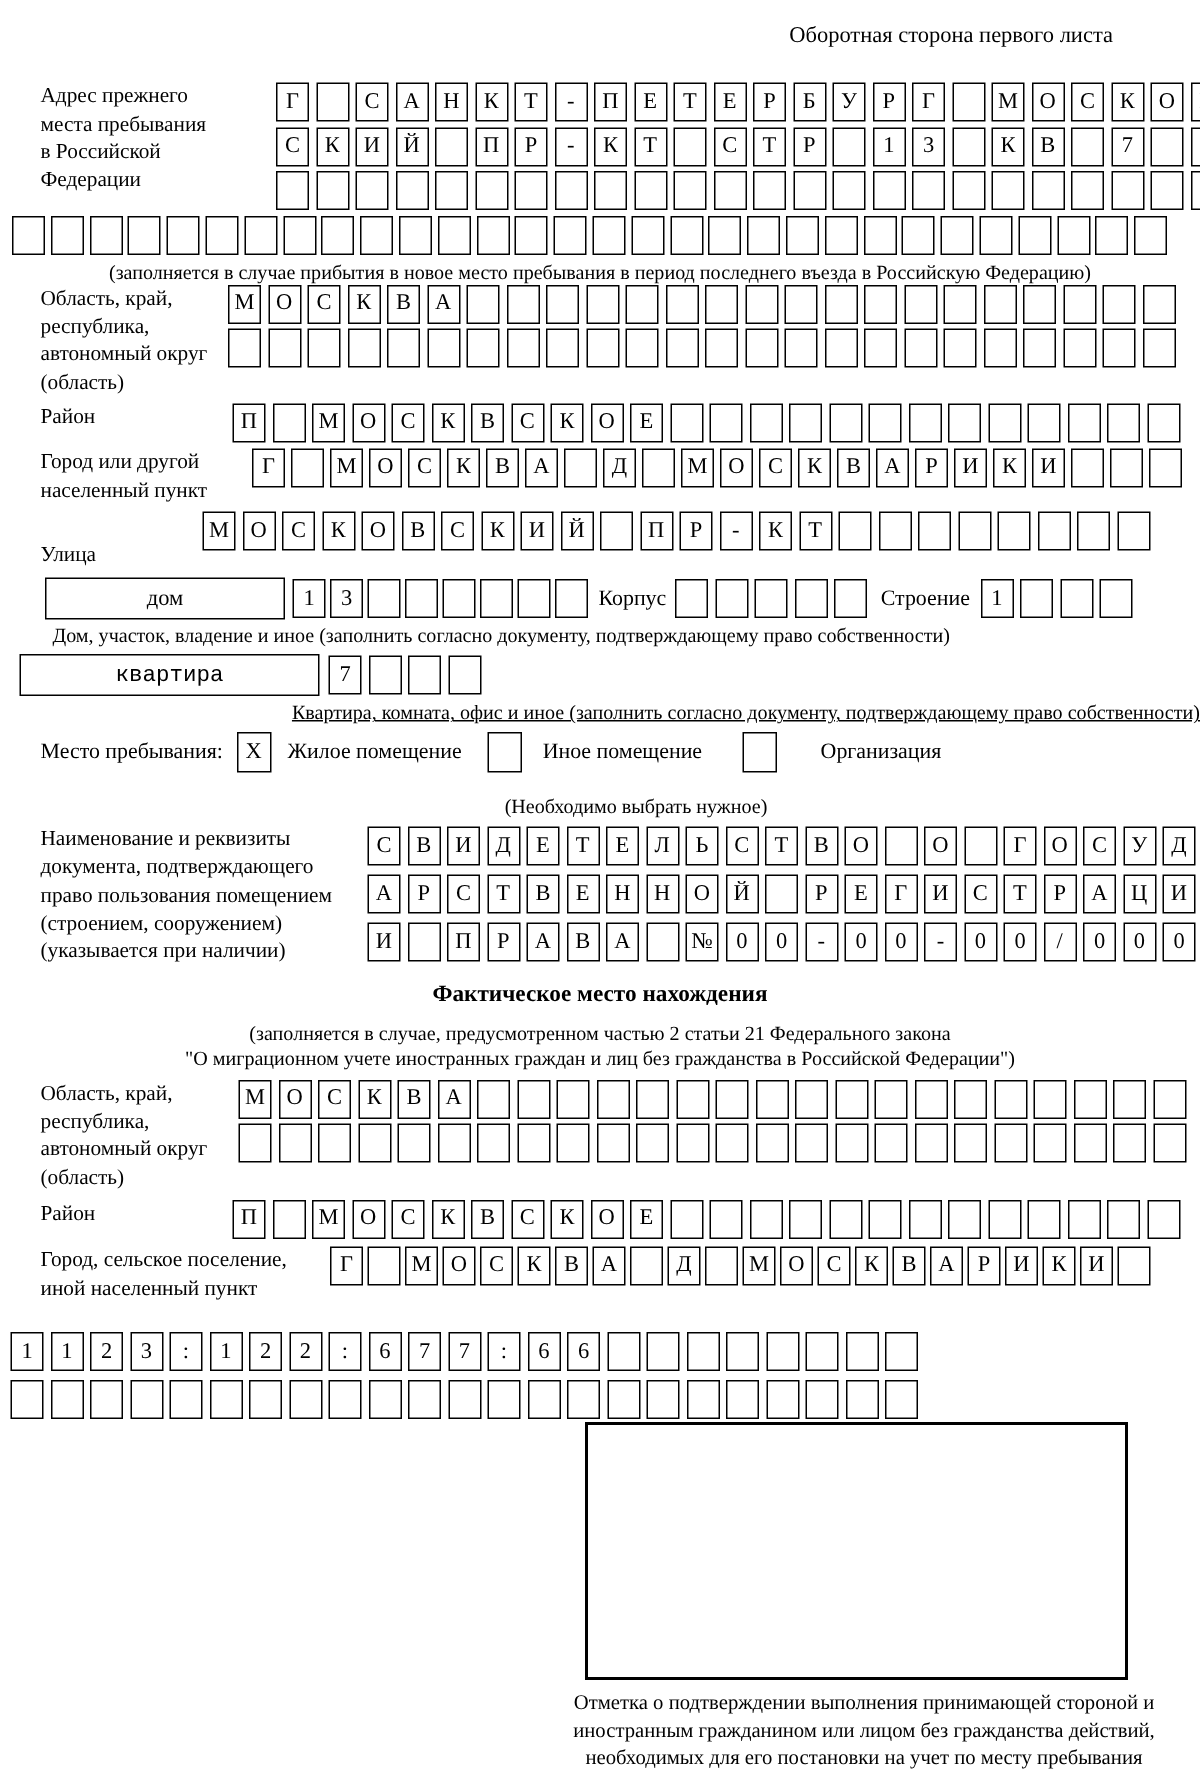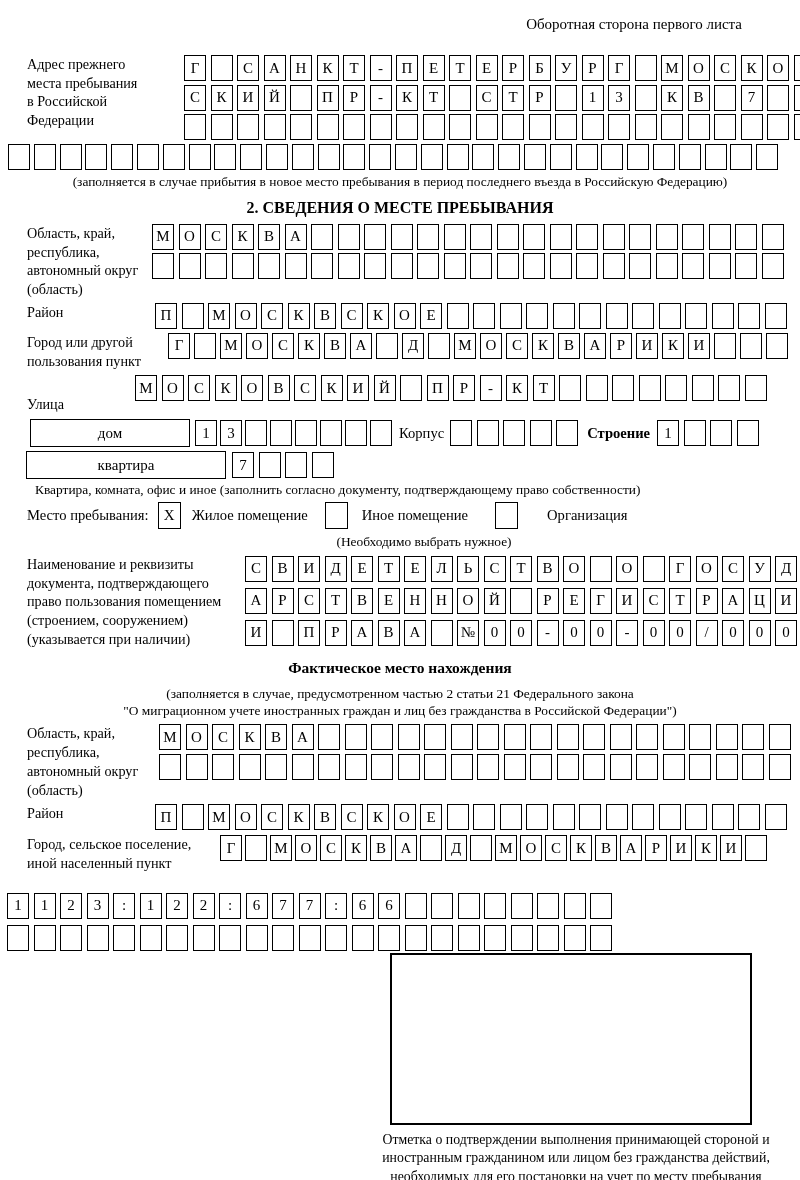"2. СВЕДЕНИЯ О МЕСТЕ ПРЕБЫВАНИЯ" div.sec-title { html: <div>2. СВЕДЕНИЯ О МЕСТЕ ПРЕБЫВАНИЯ</div> -> none }
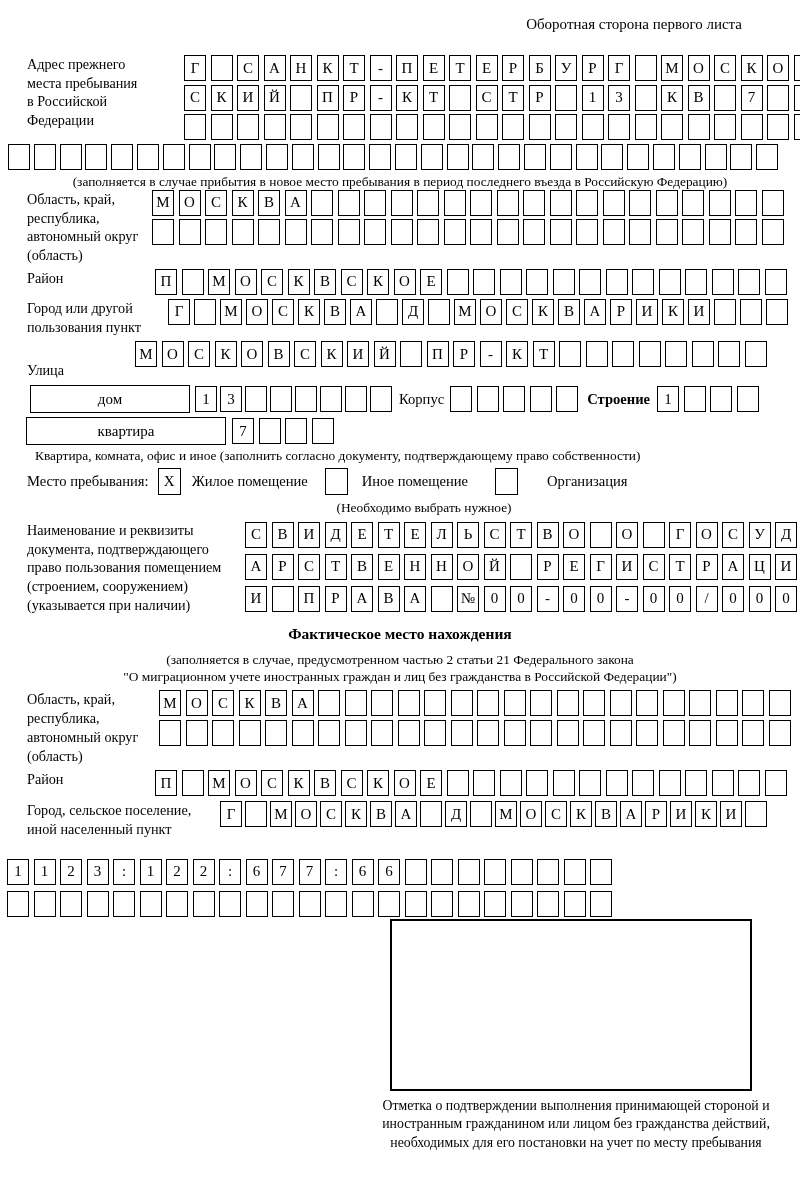"Город или другой пользования пункт" div.lbl { text: пользования -> населенный }
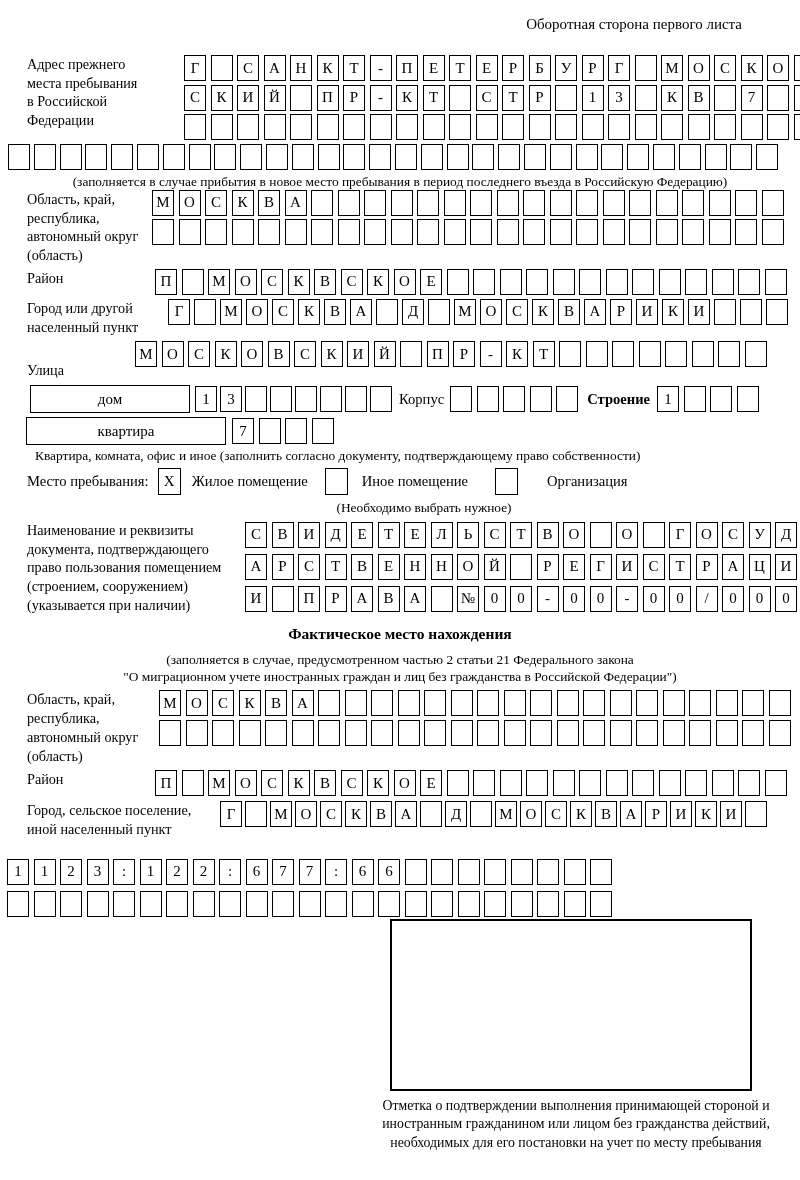"Строение" div.inline-lbl { font-weight: bold -> none }
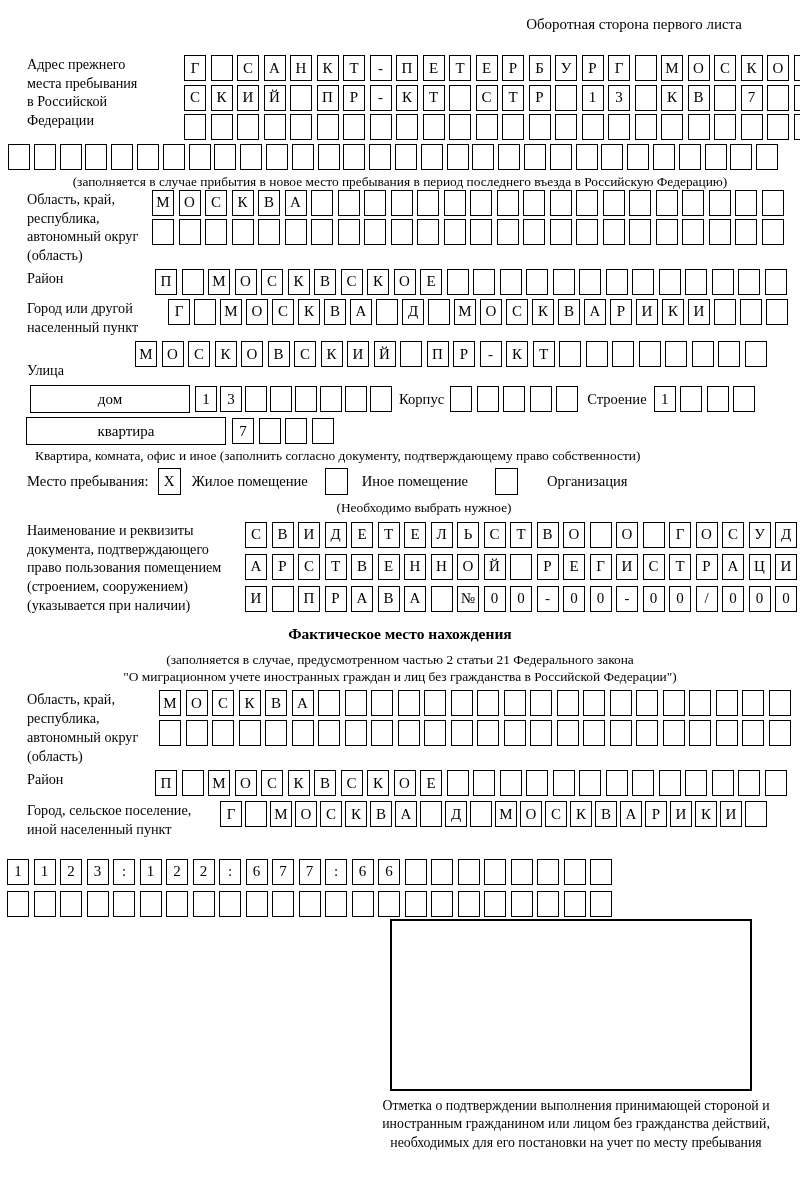"Дом, участок, владение и иное" div.caption { html: none -> <div>Дом, участок, владение и иное (заполнить согласно документу, подтверждающему право собственности)</div> }
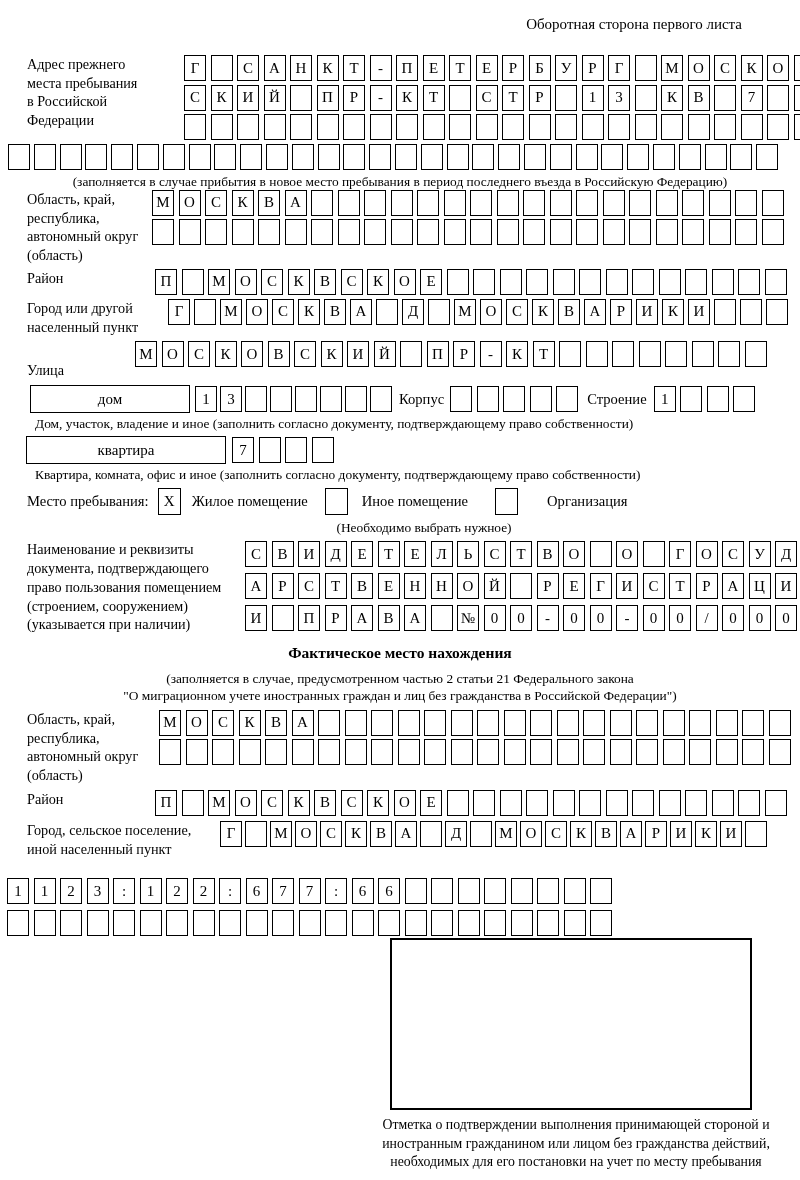"квартира" div.widebox { font-family: none -> Liberation Mono, monospace; margin-left: 26px -> 13px }
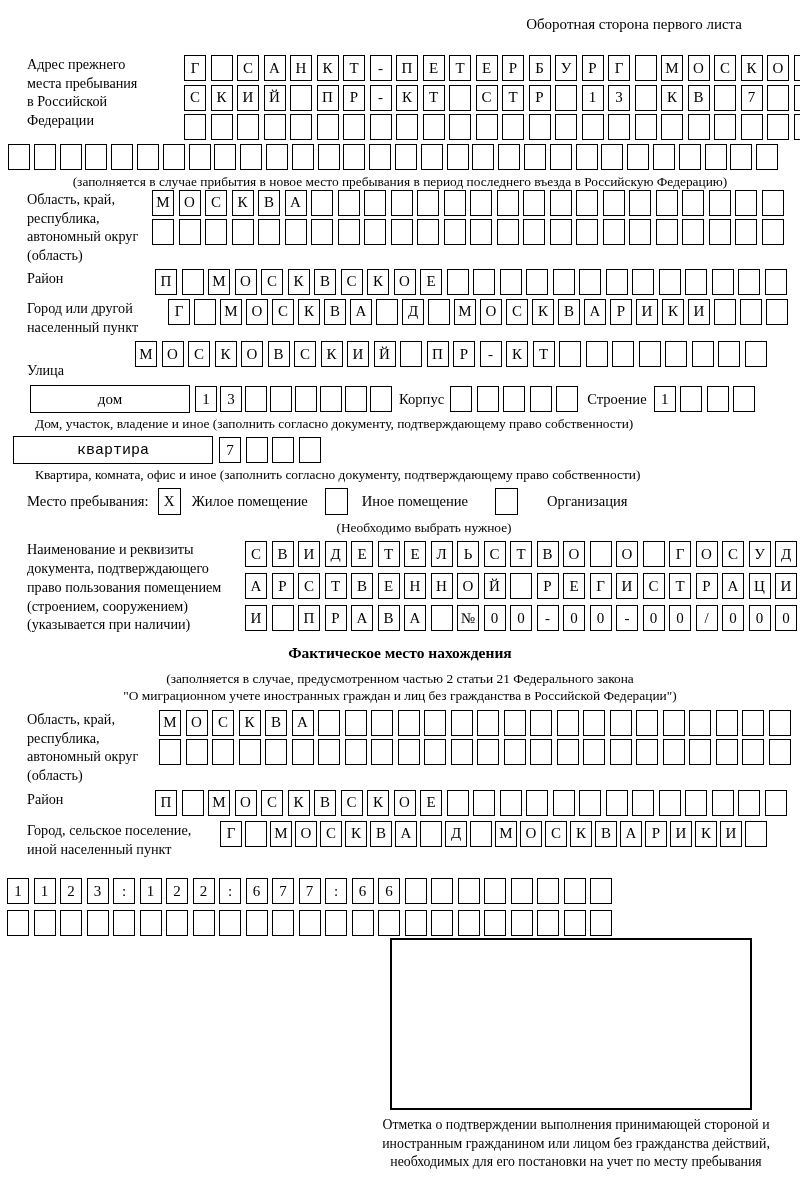"Квартира, комната, офис и иное" div.caption { text-align: left -> right; text-decoration: none -> underline }
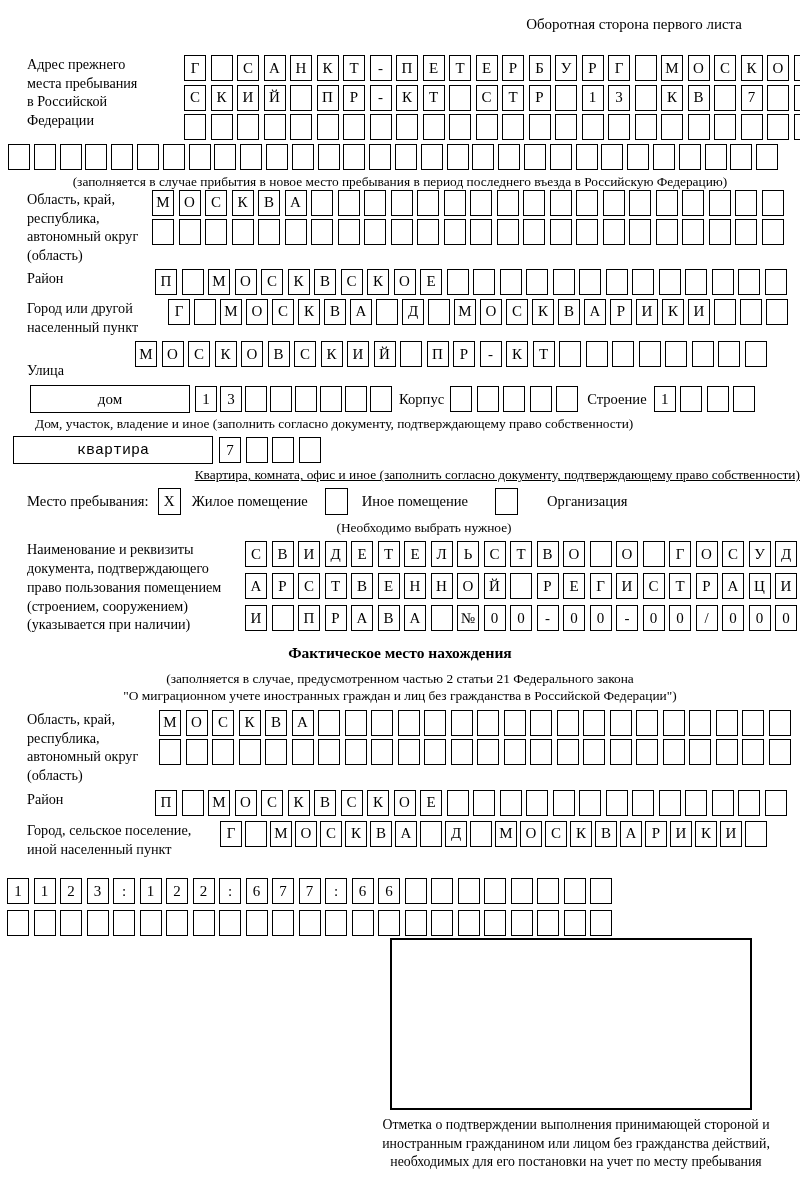"(Необходимо выбрать нужное)" div.caption { margin-top: 4px -> 14px }
